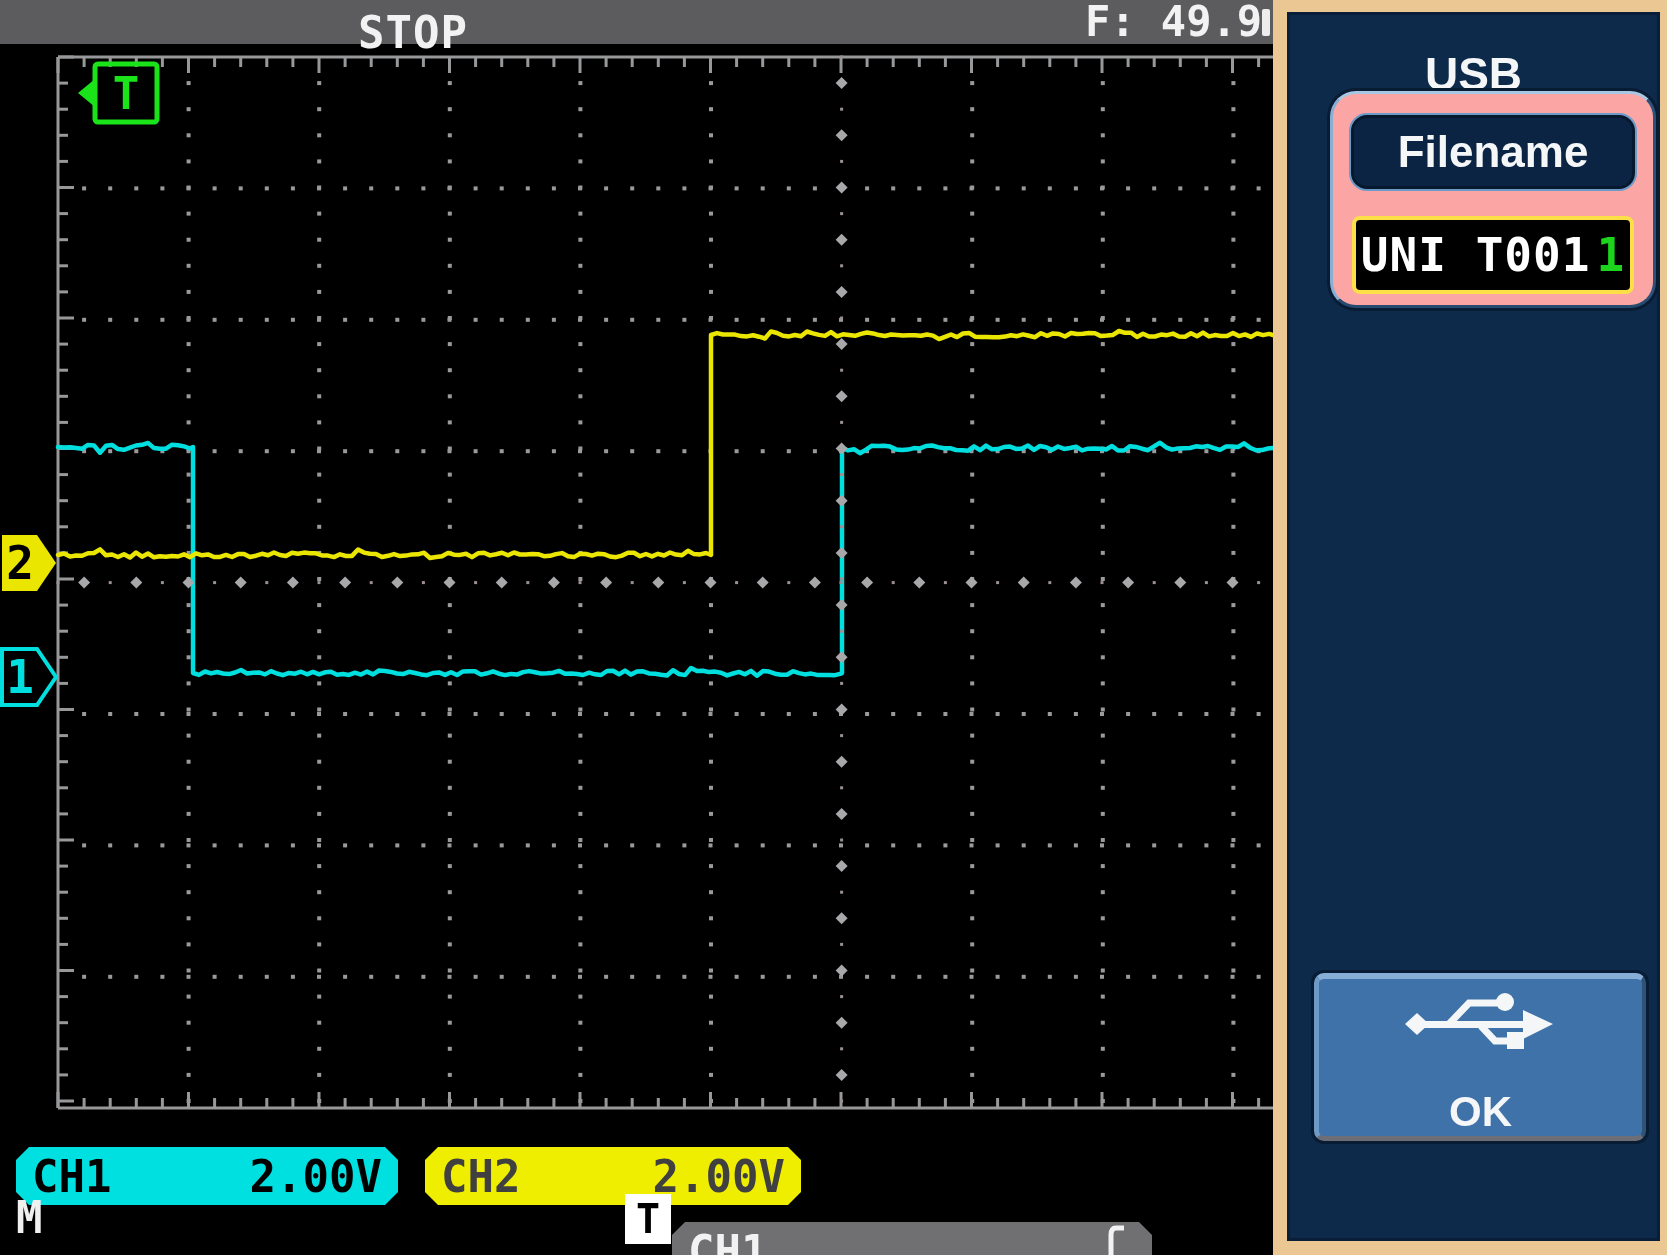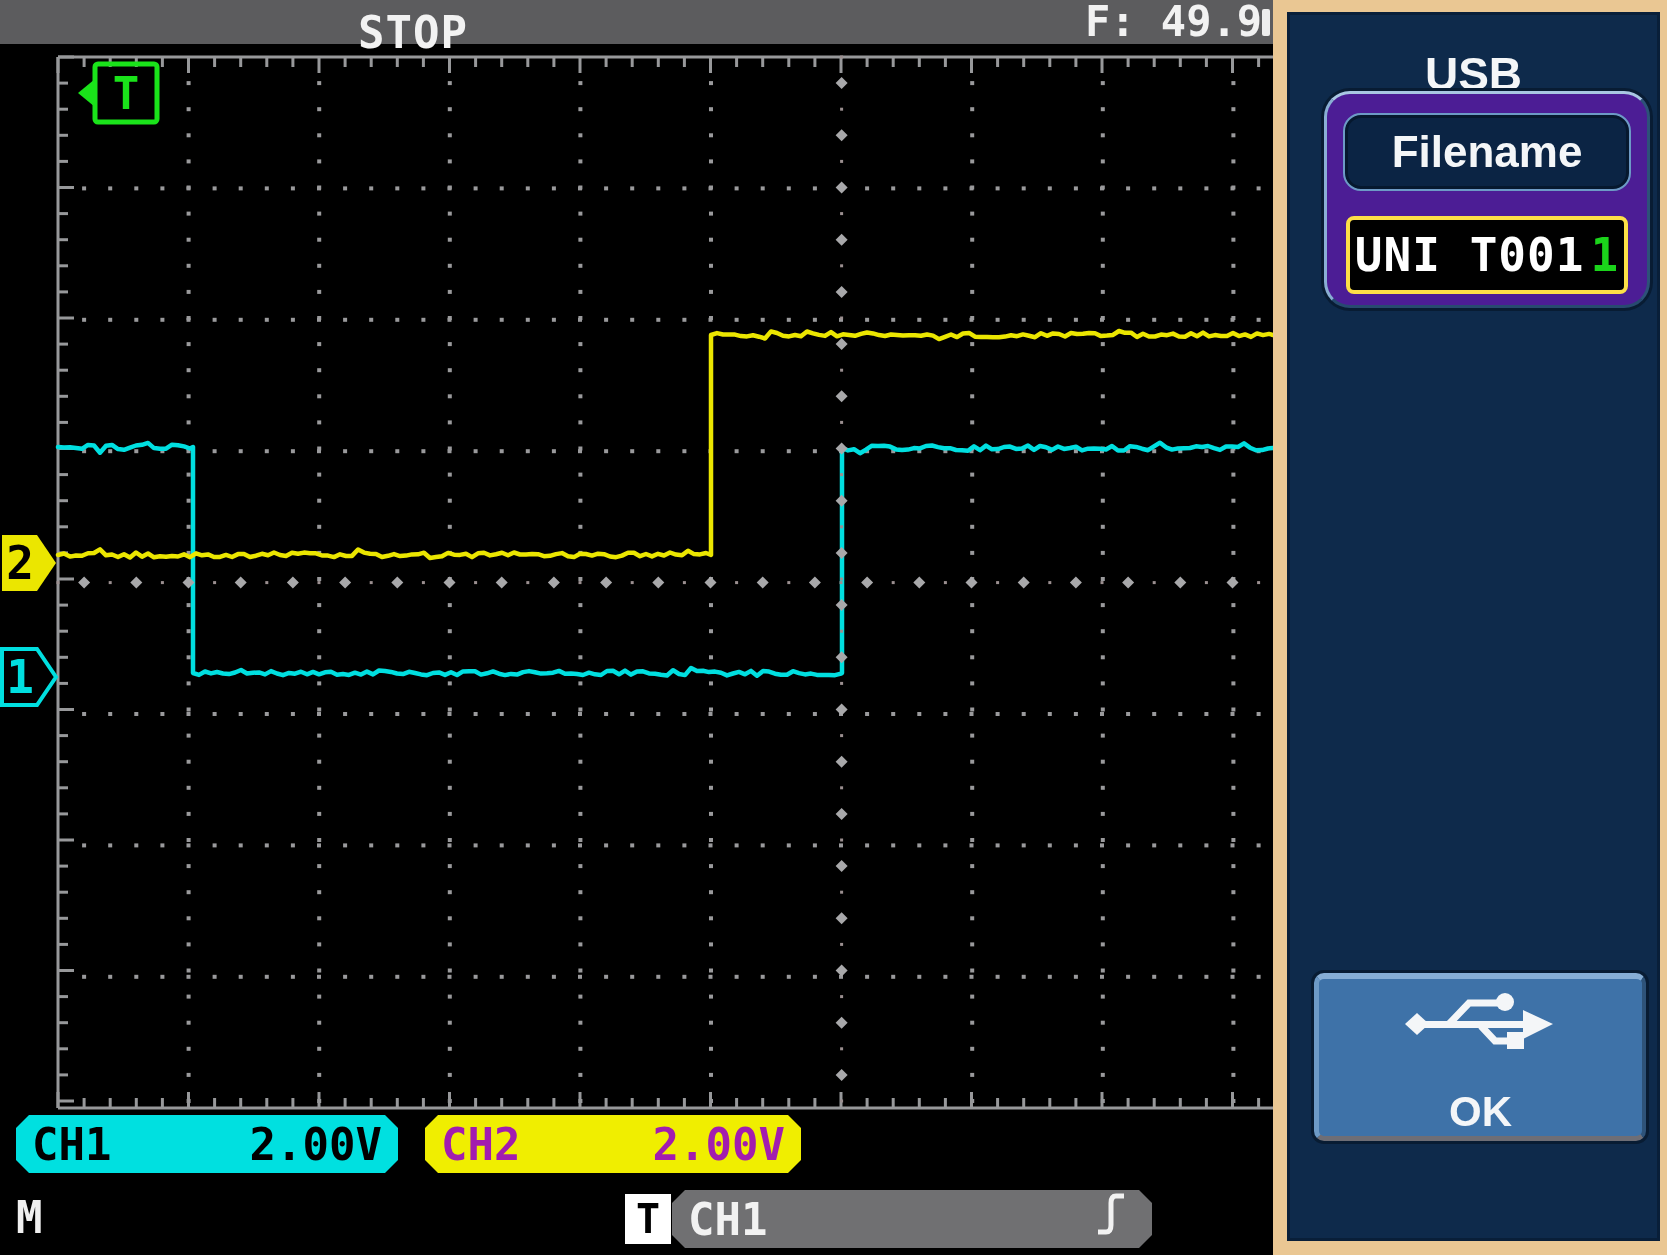"Filename" .fn-group { background: #4c1d95 -> #fca5a5; left: 34px -> 40px }
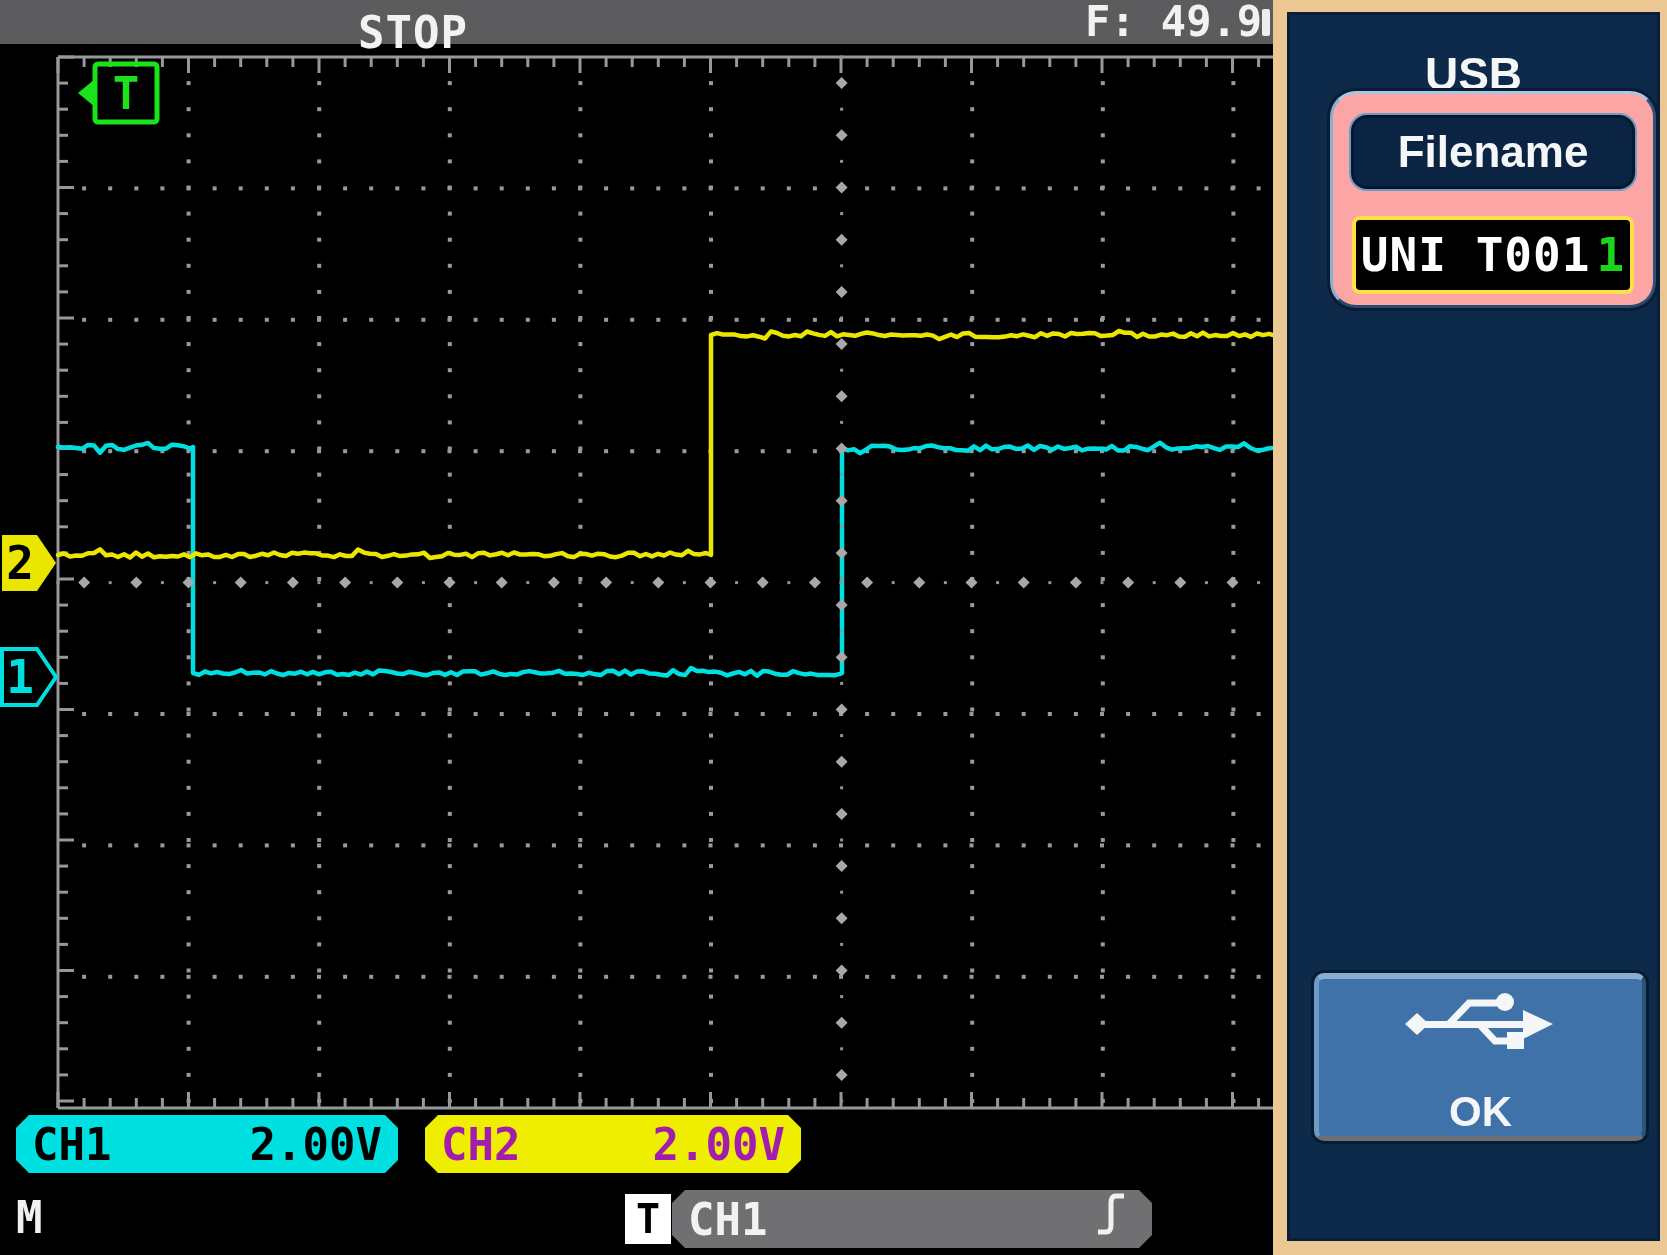"CH1" .badge { margin-top: none -> 32px }
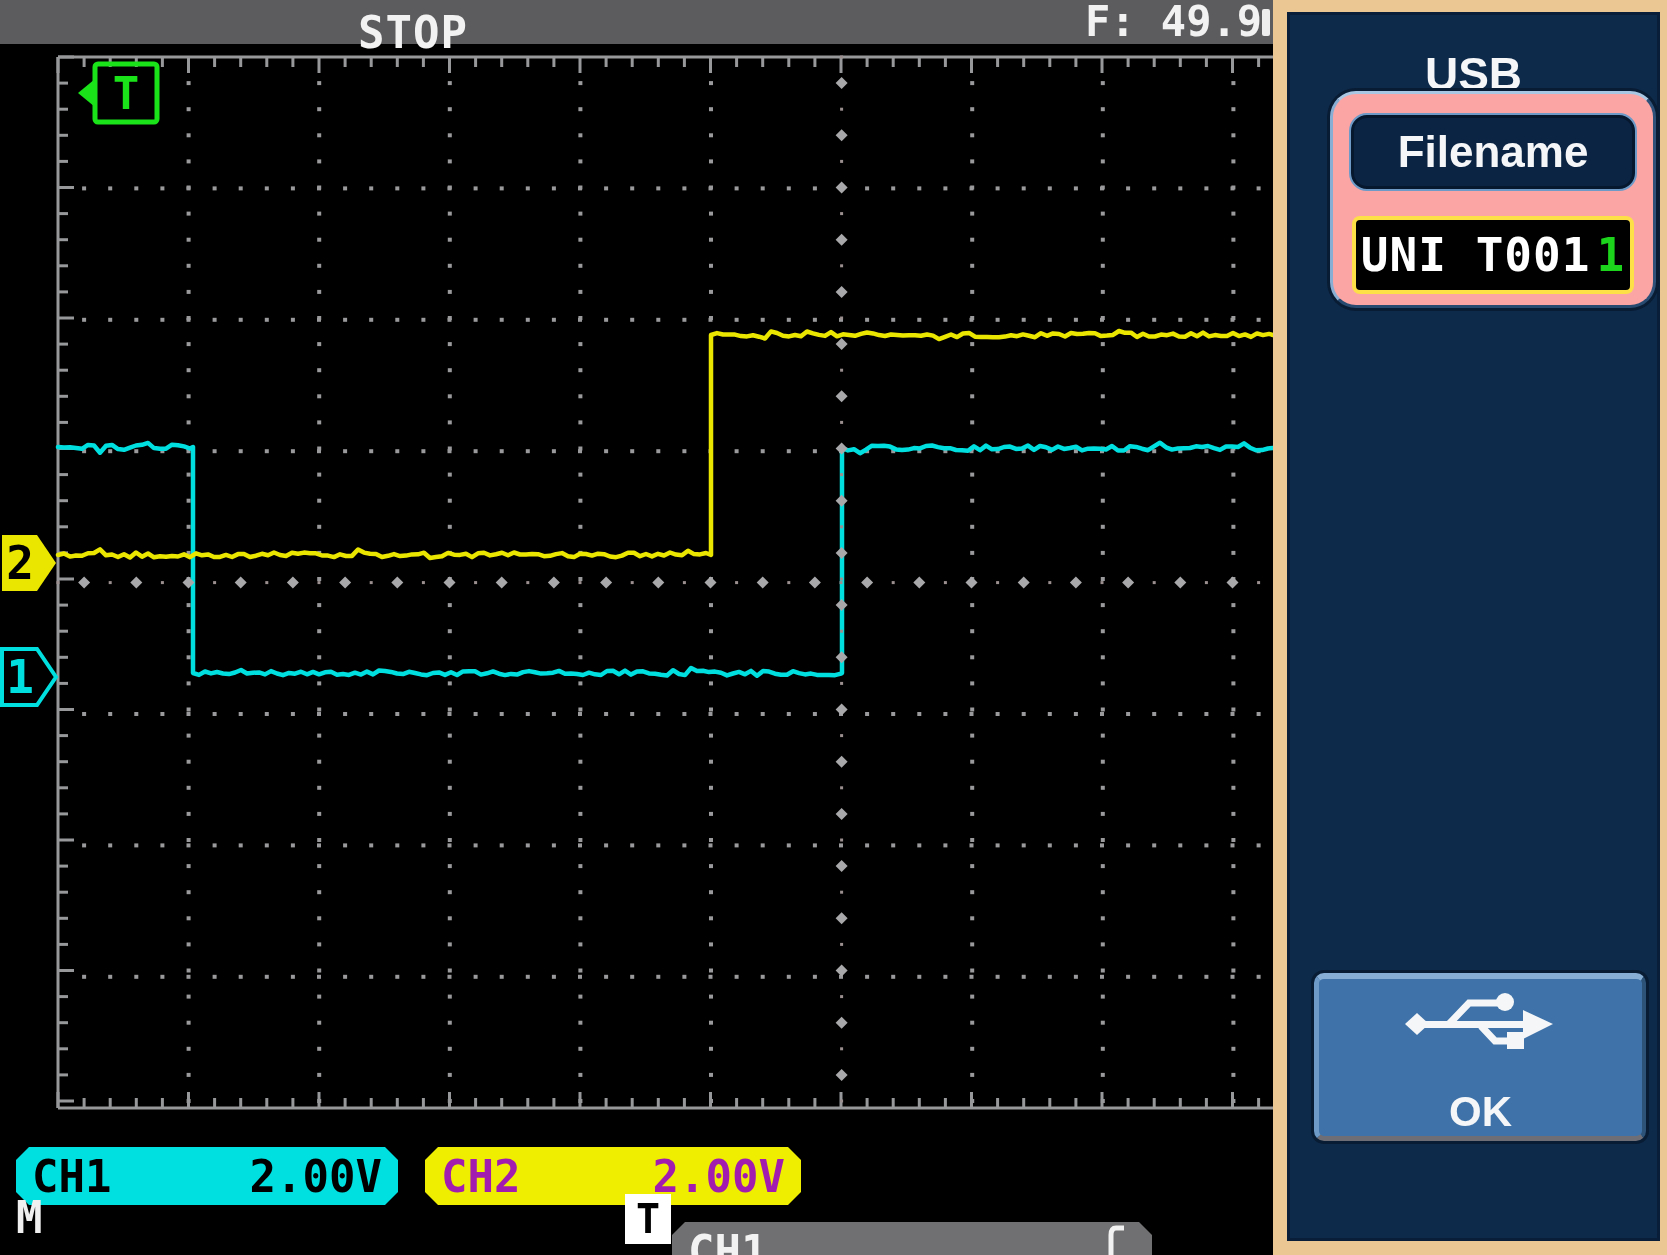"CH2" .ch2 { color: #a21caf -> #404040 }
